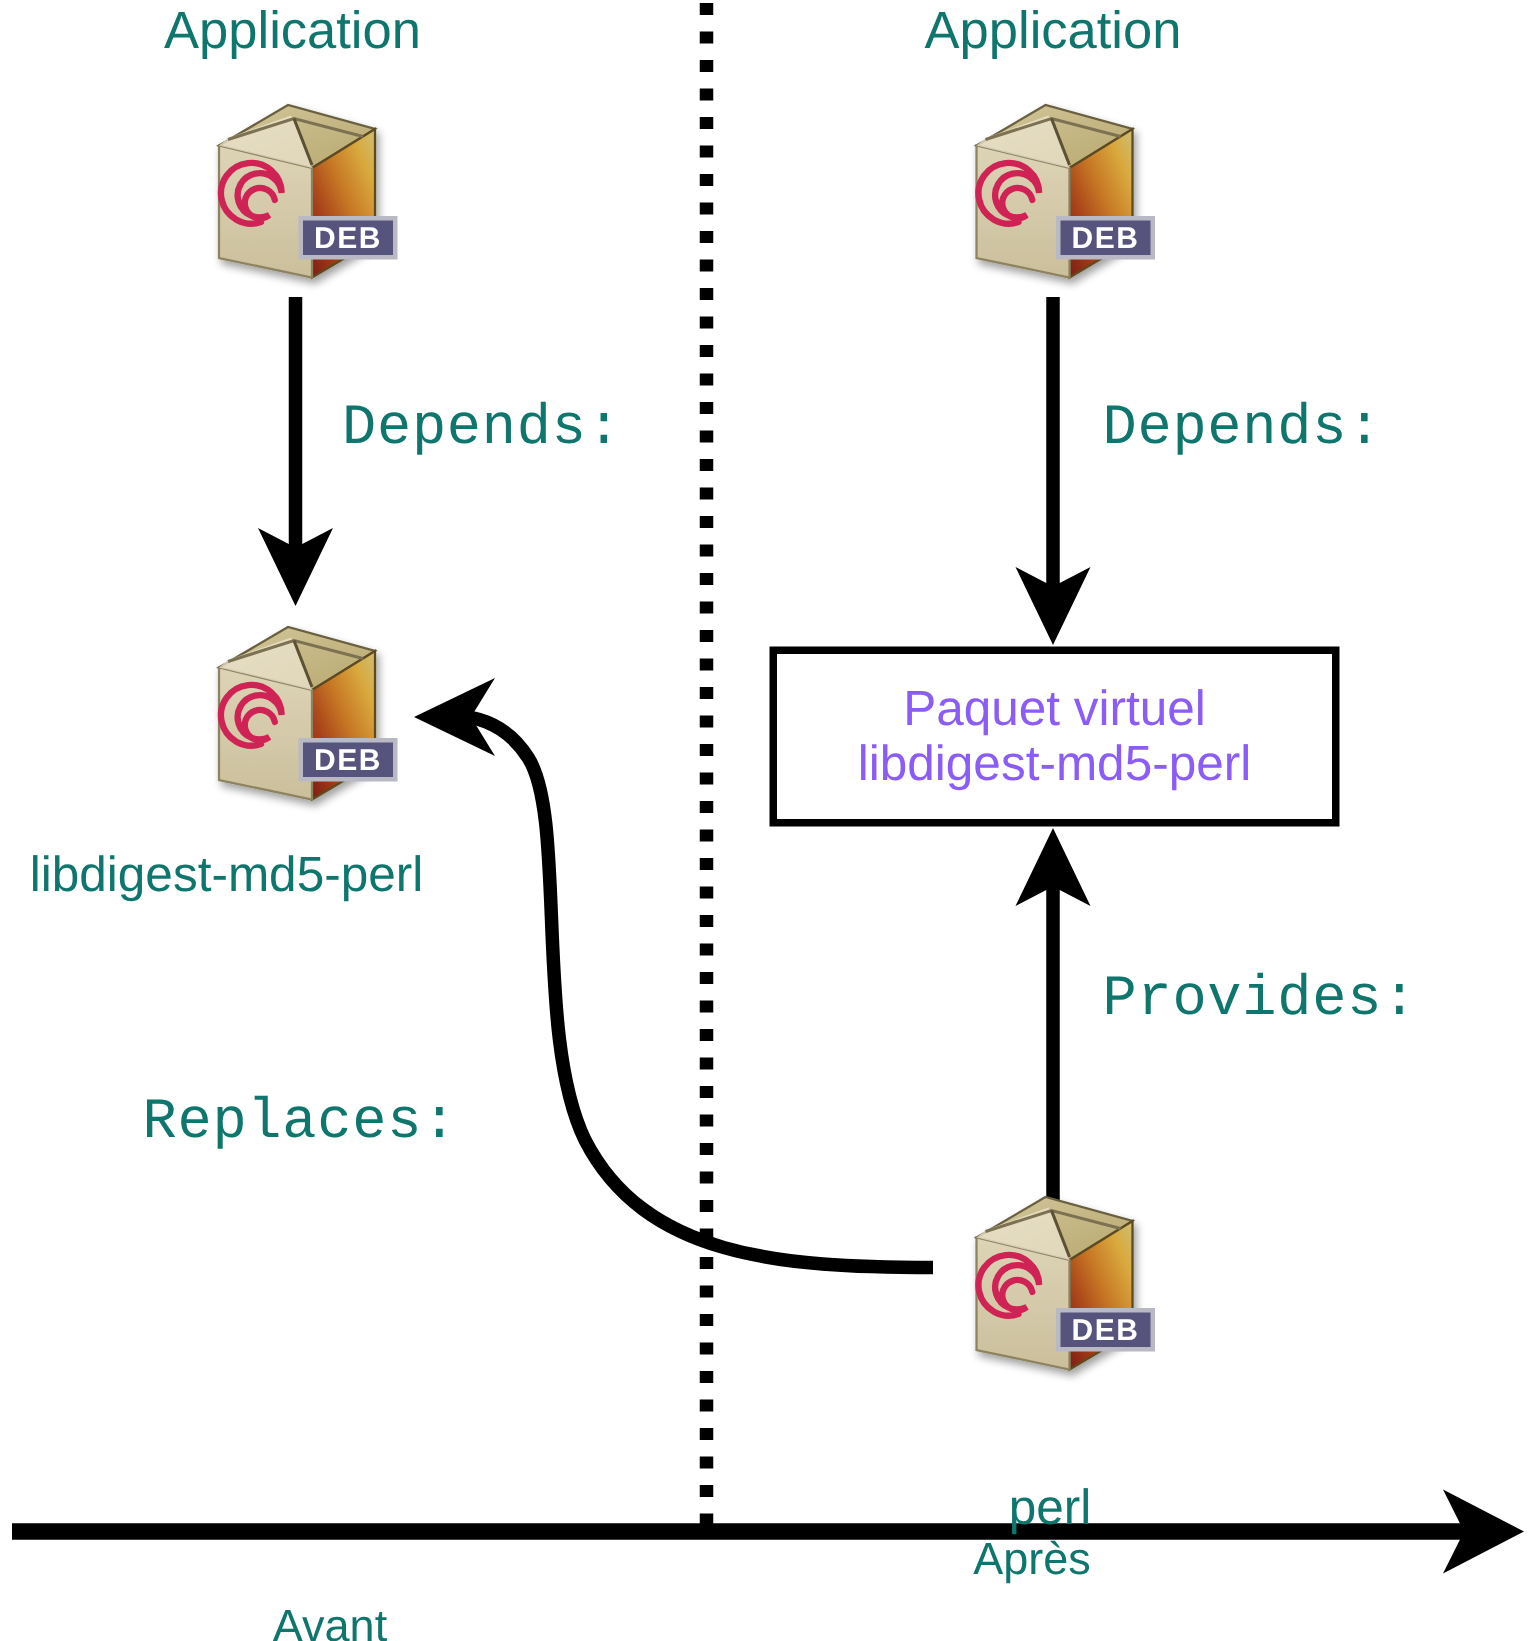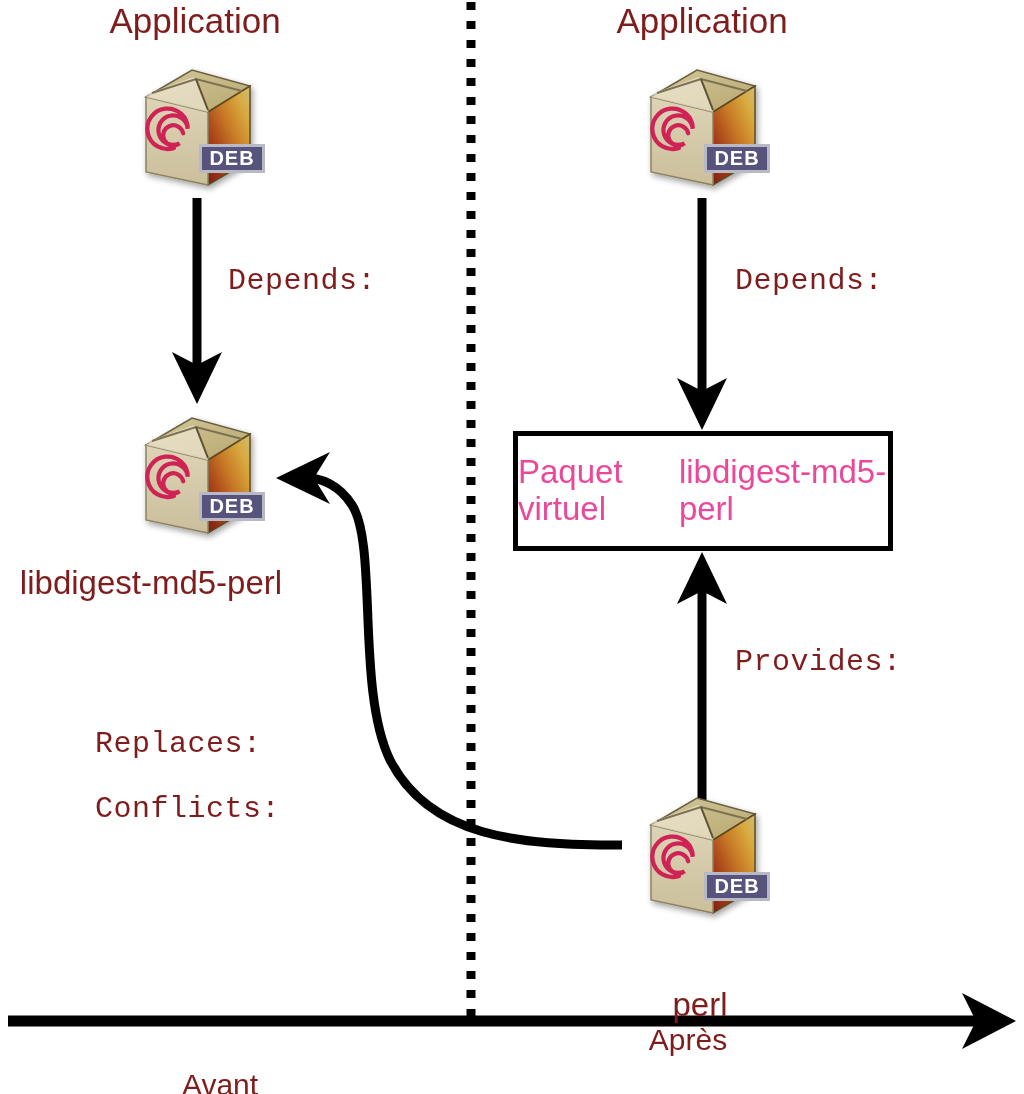"Application" .lbl { color: #7f1d1d -> #0f766e }
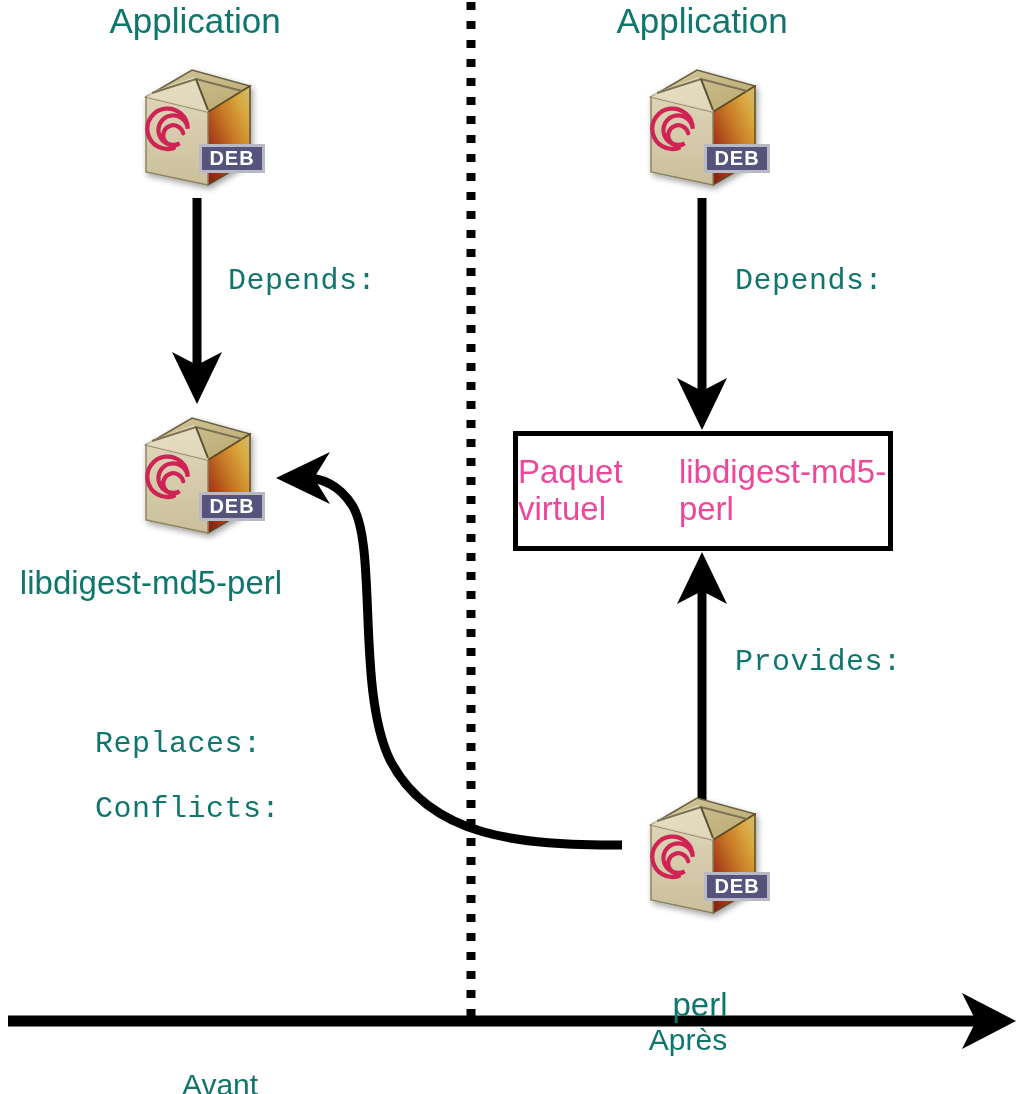"Depends:" .t-rel { font-size: 30px -> 38px }
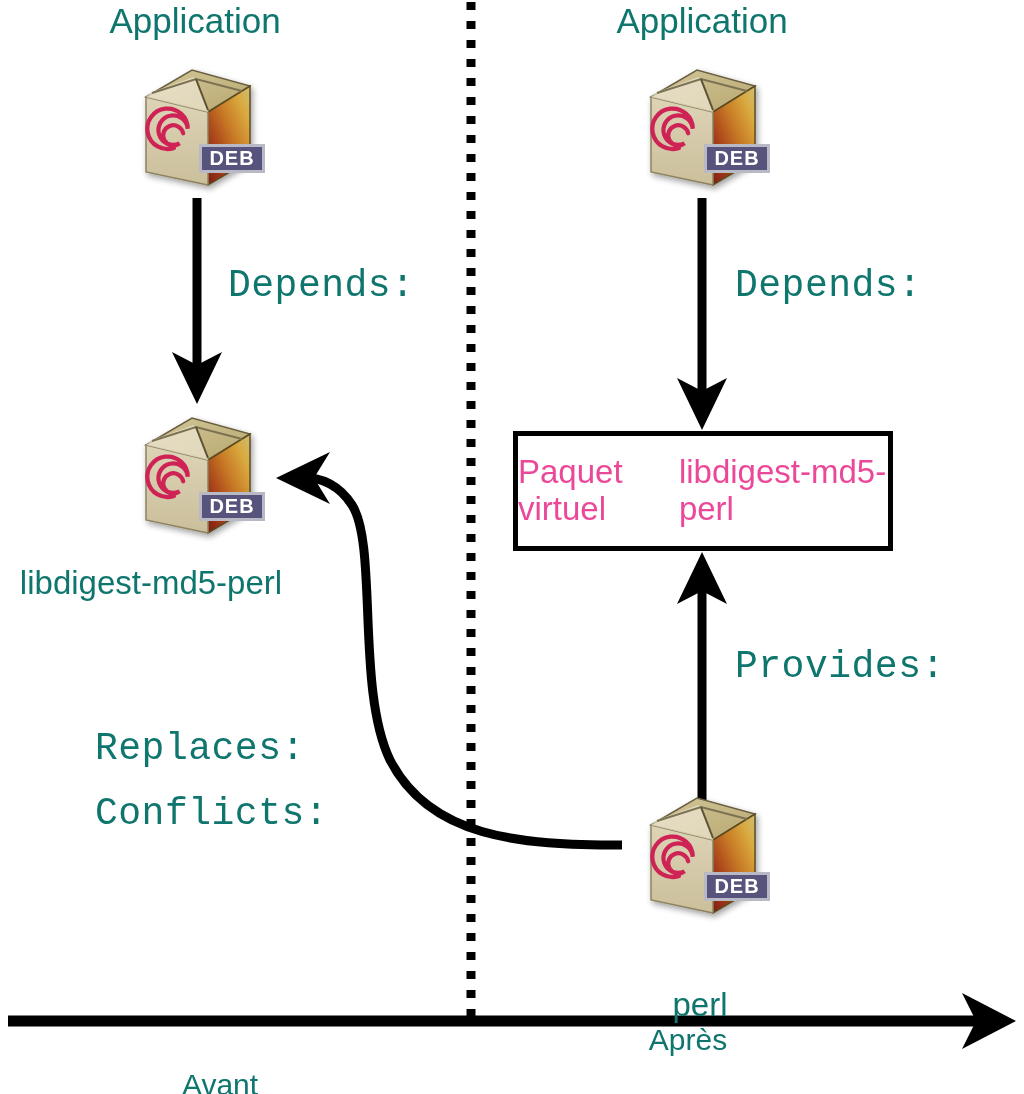"Paquet virtuel" .vbox { color: #ec4899 -> #8b5cf6; flex-direction: row -> column }
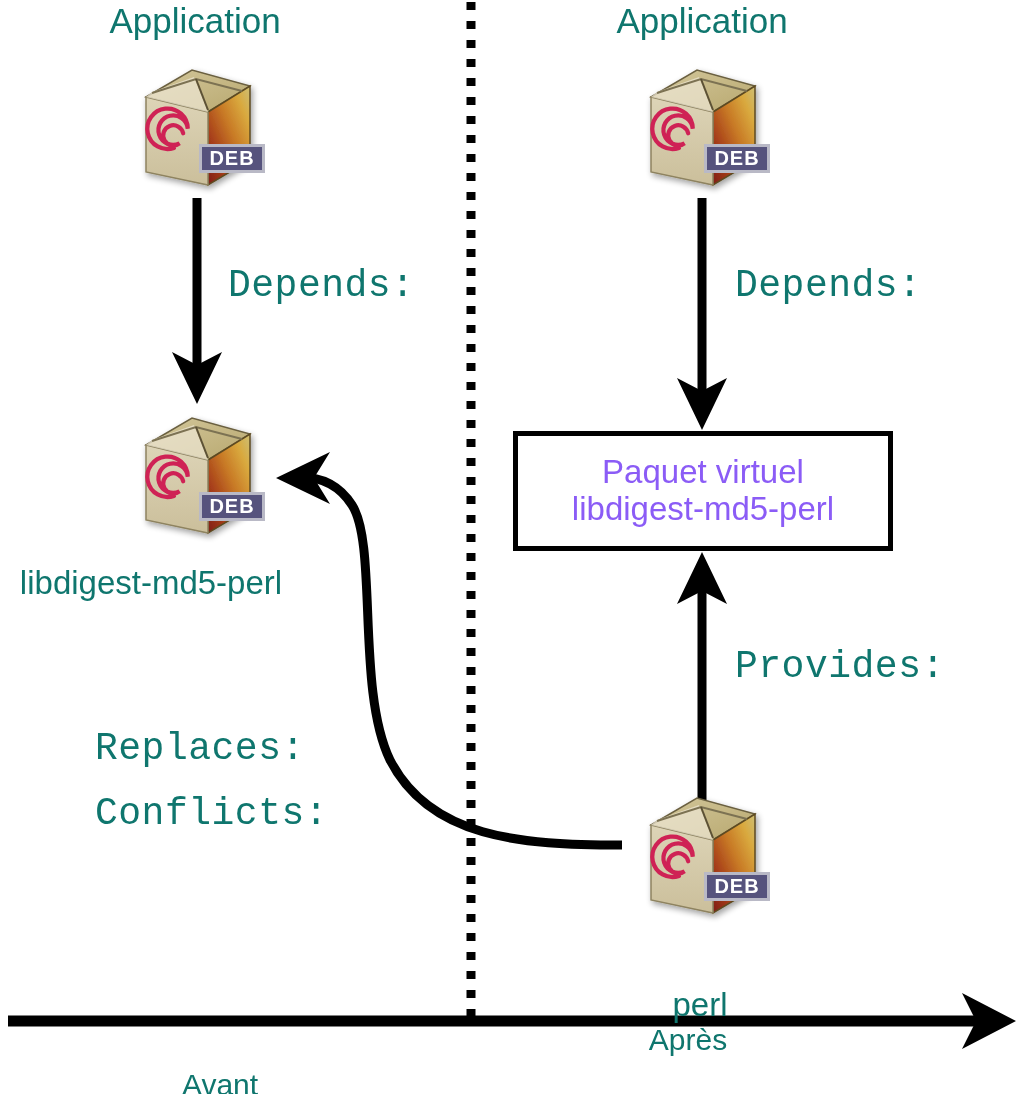"Conflicts:" div.lbl { html: <div>Conflicts:</div> -> none }
